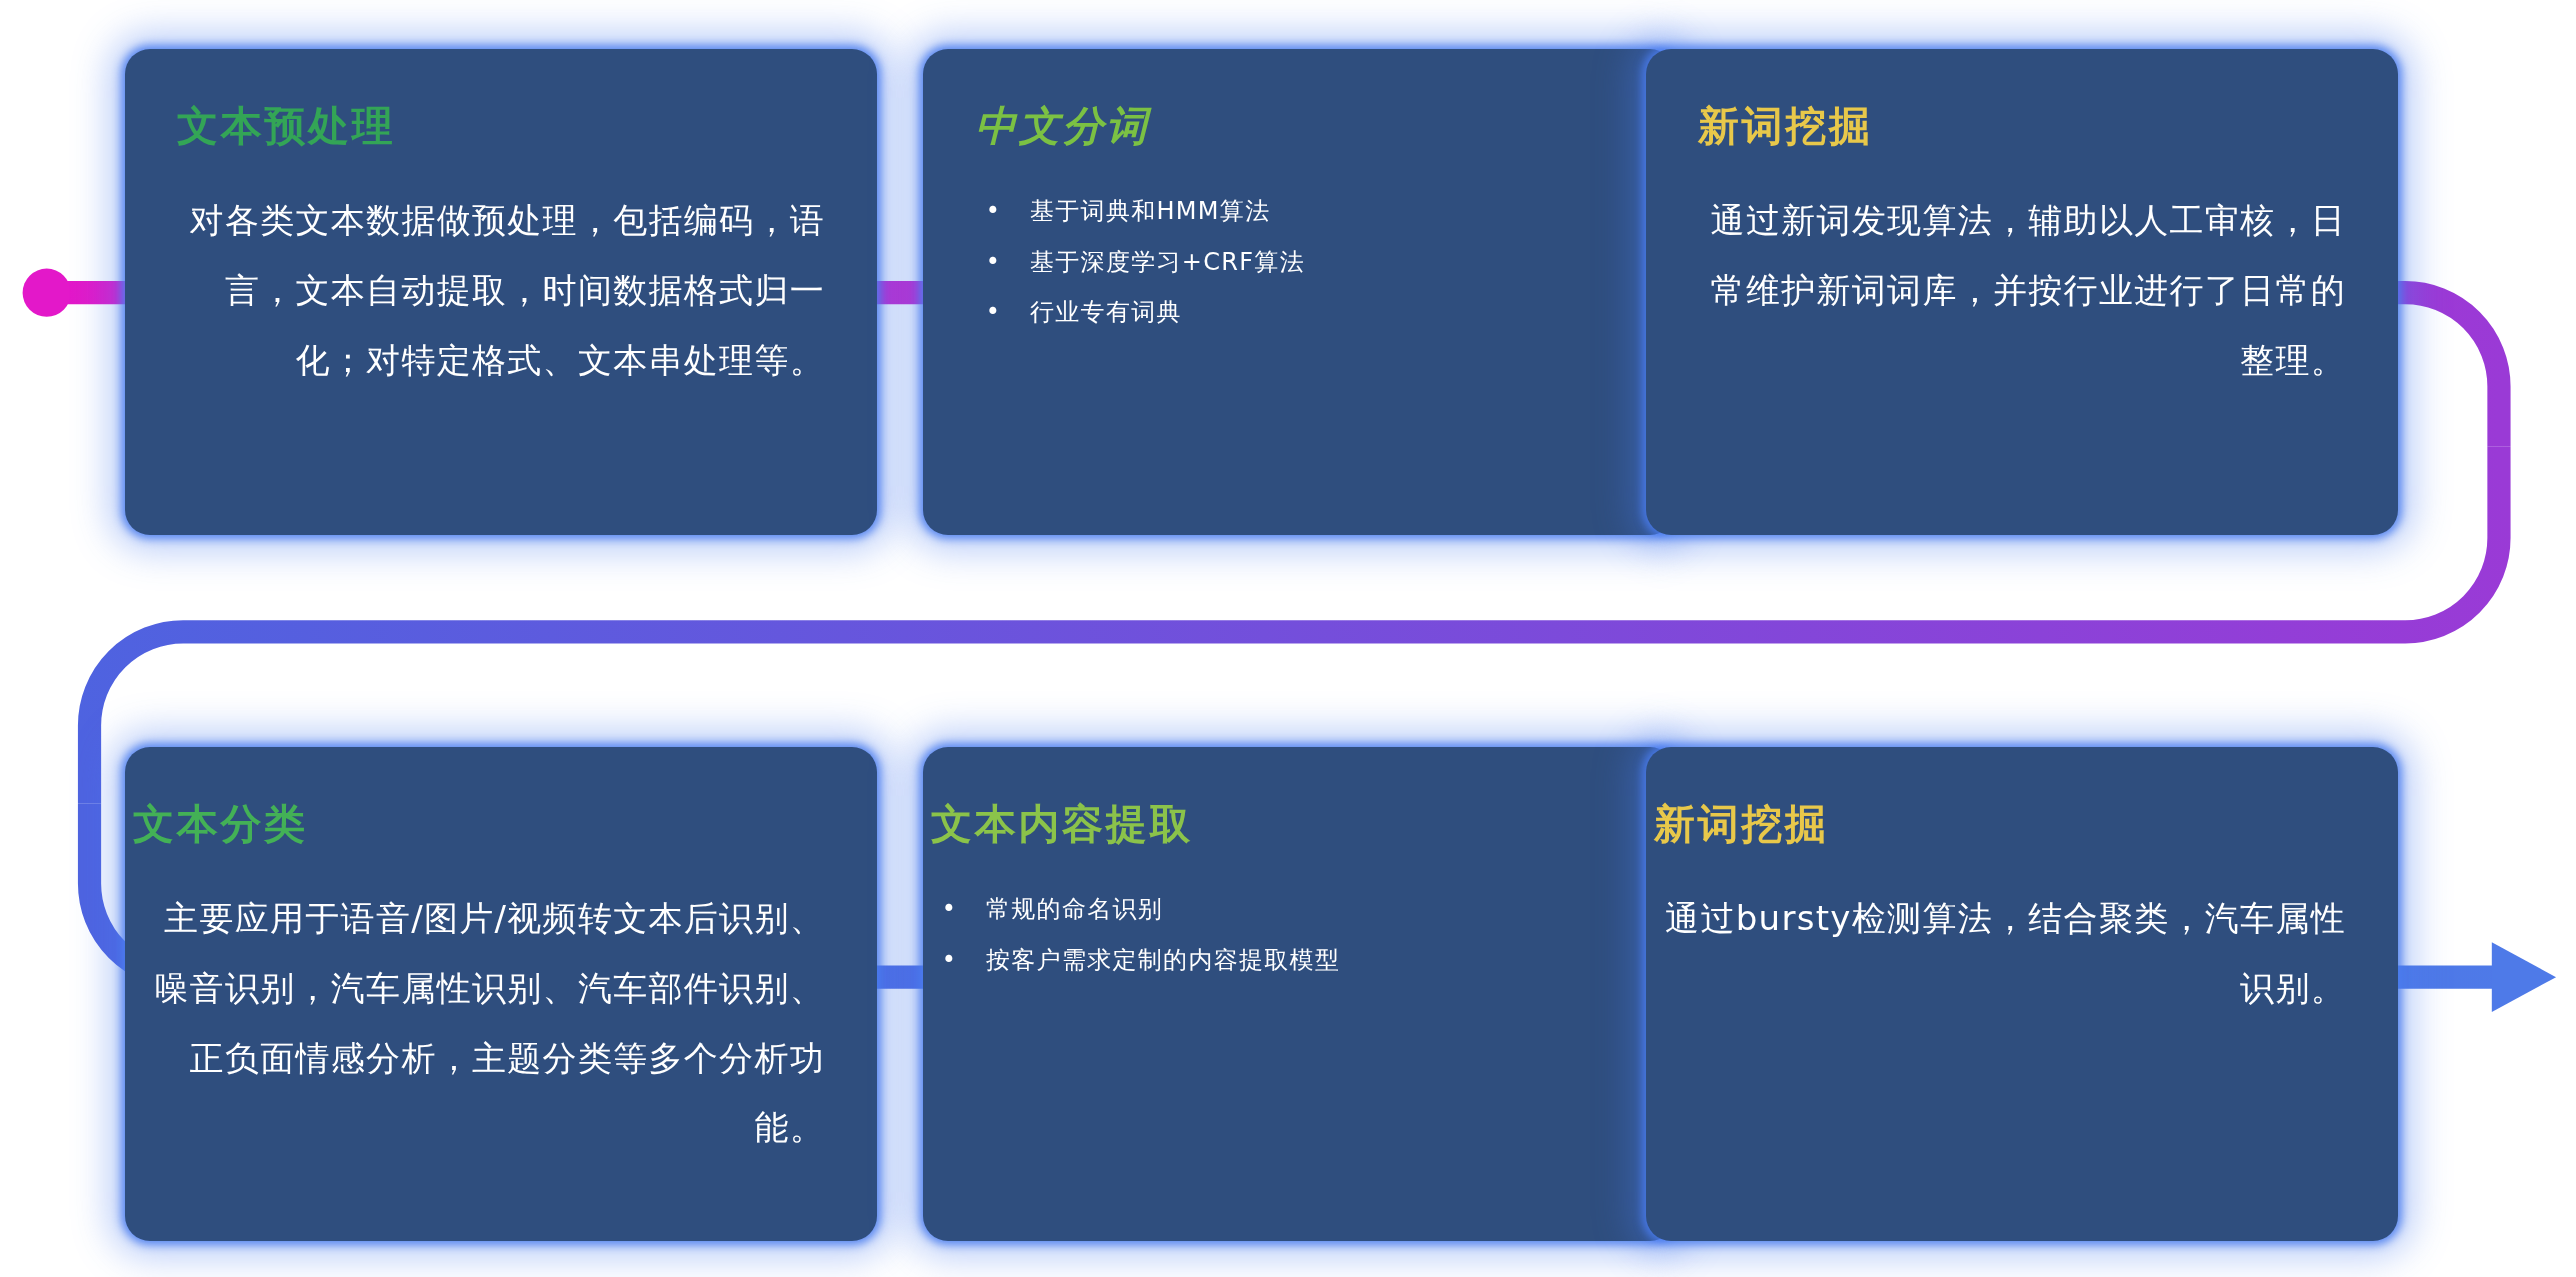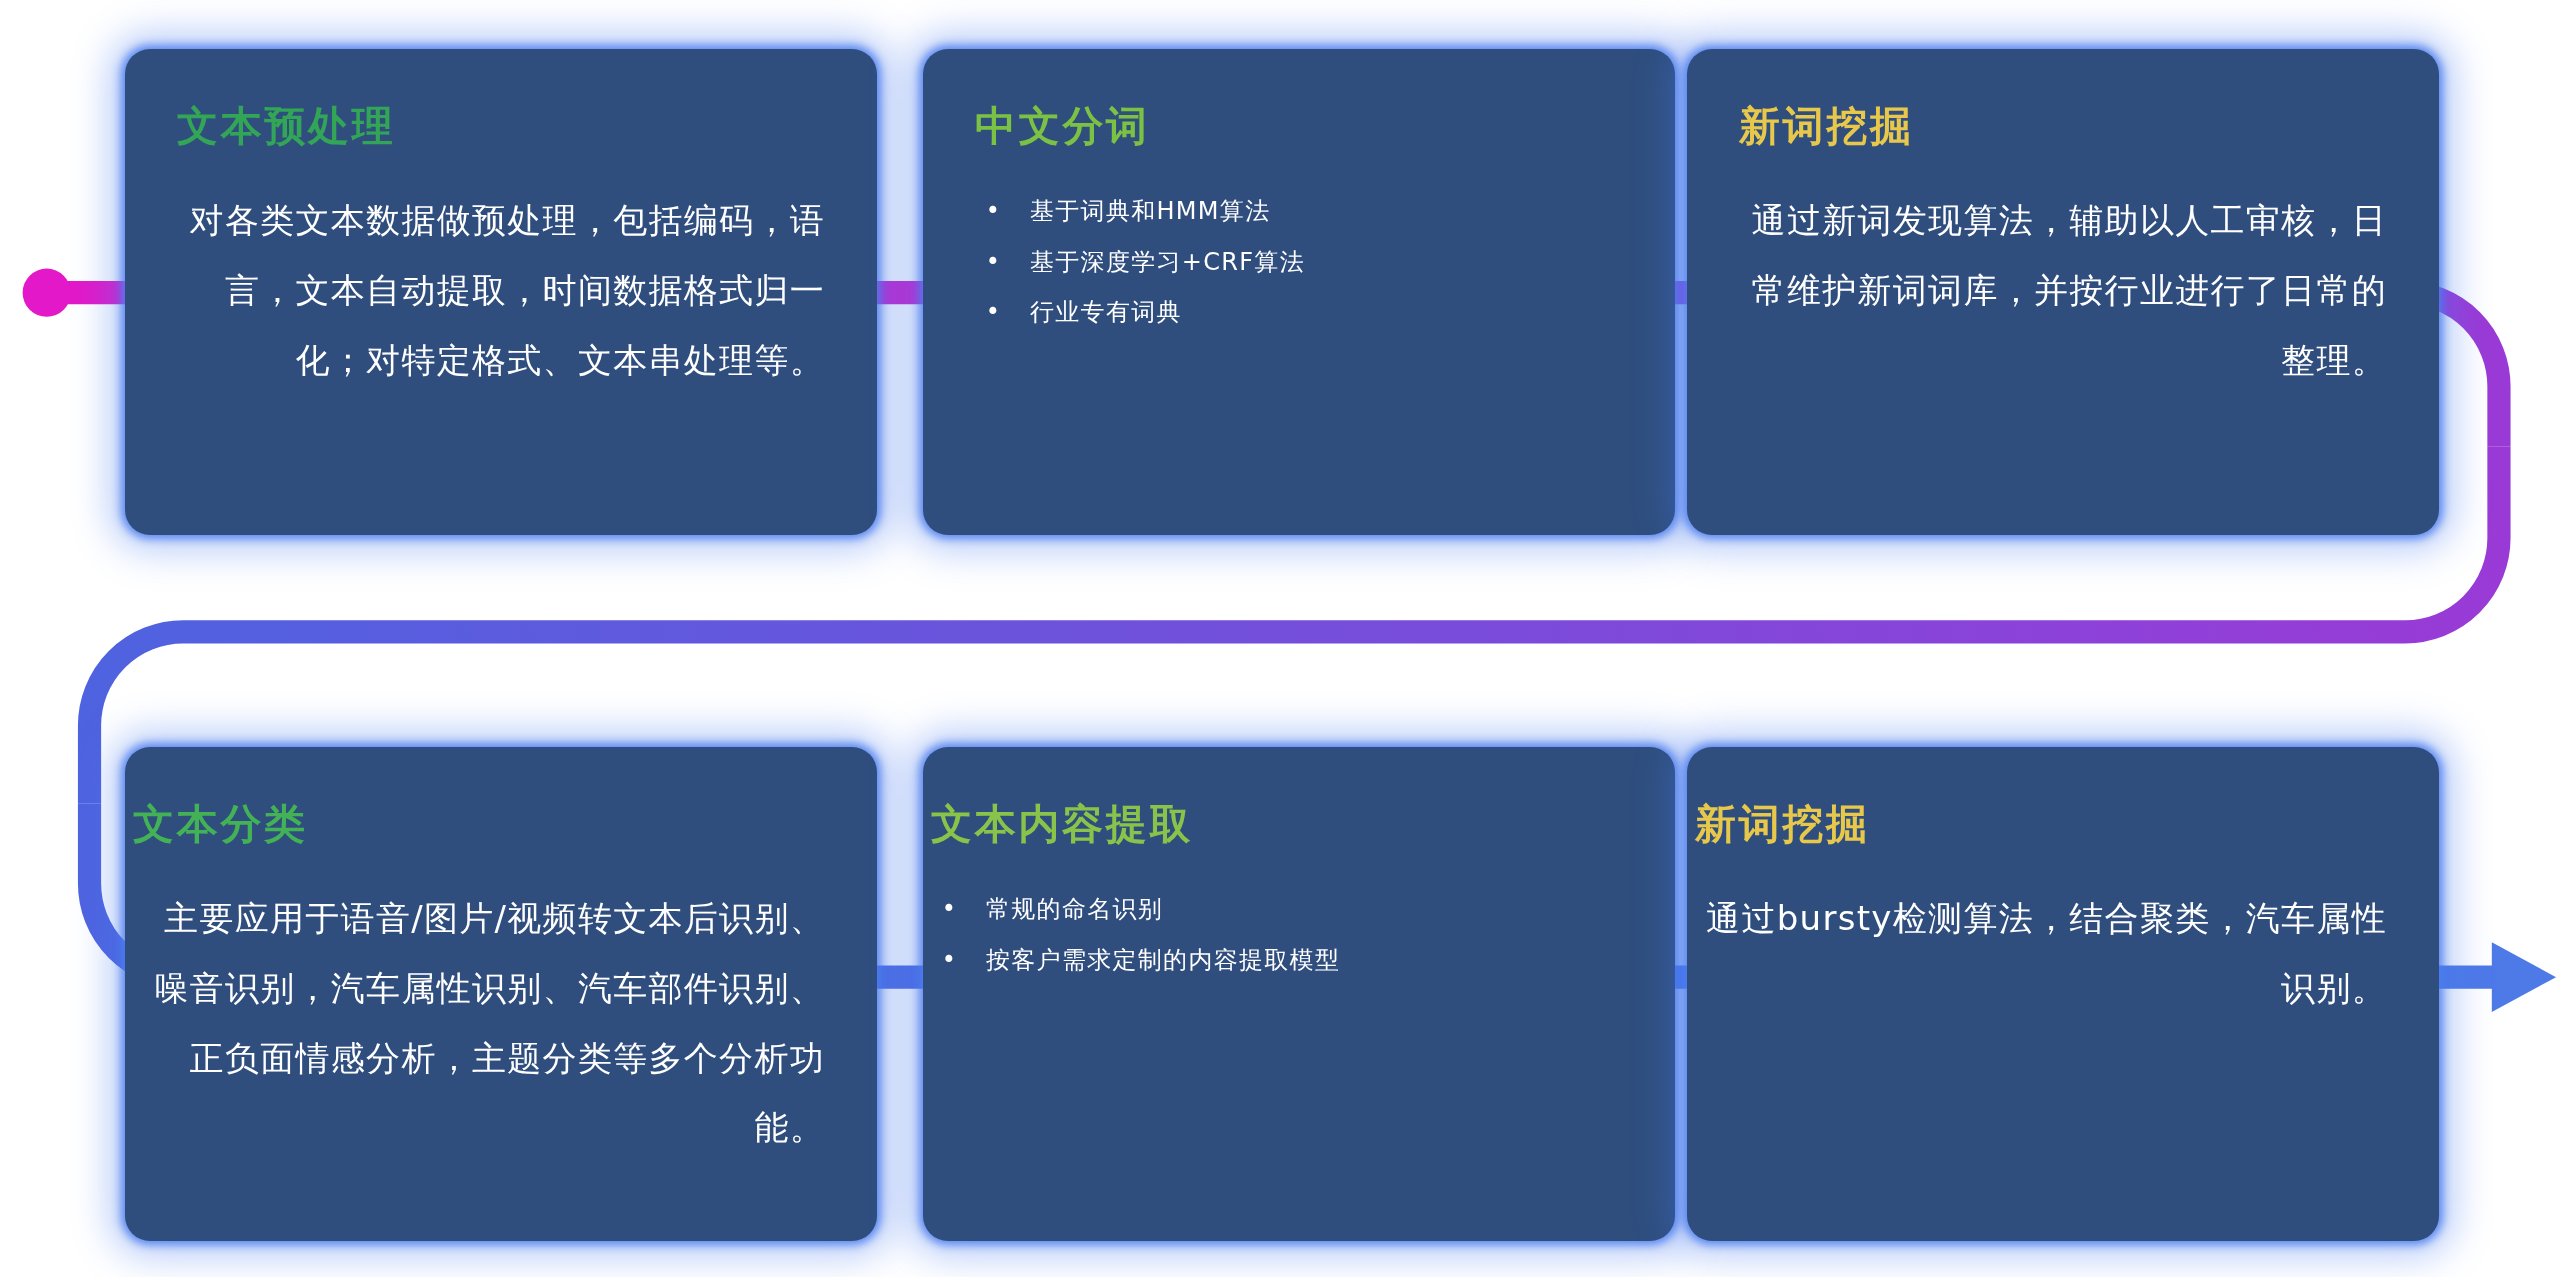"中文分词" h2.card-title { font-style: none -> italic }
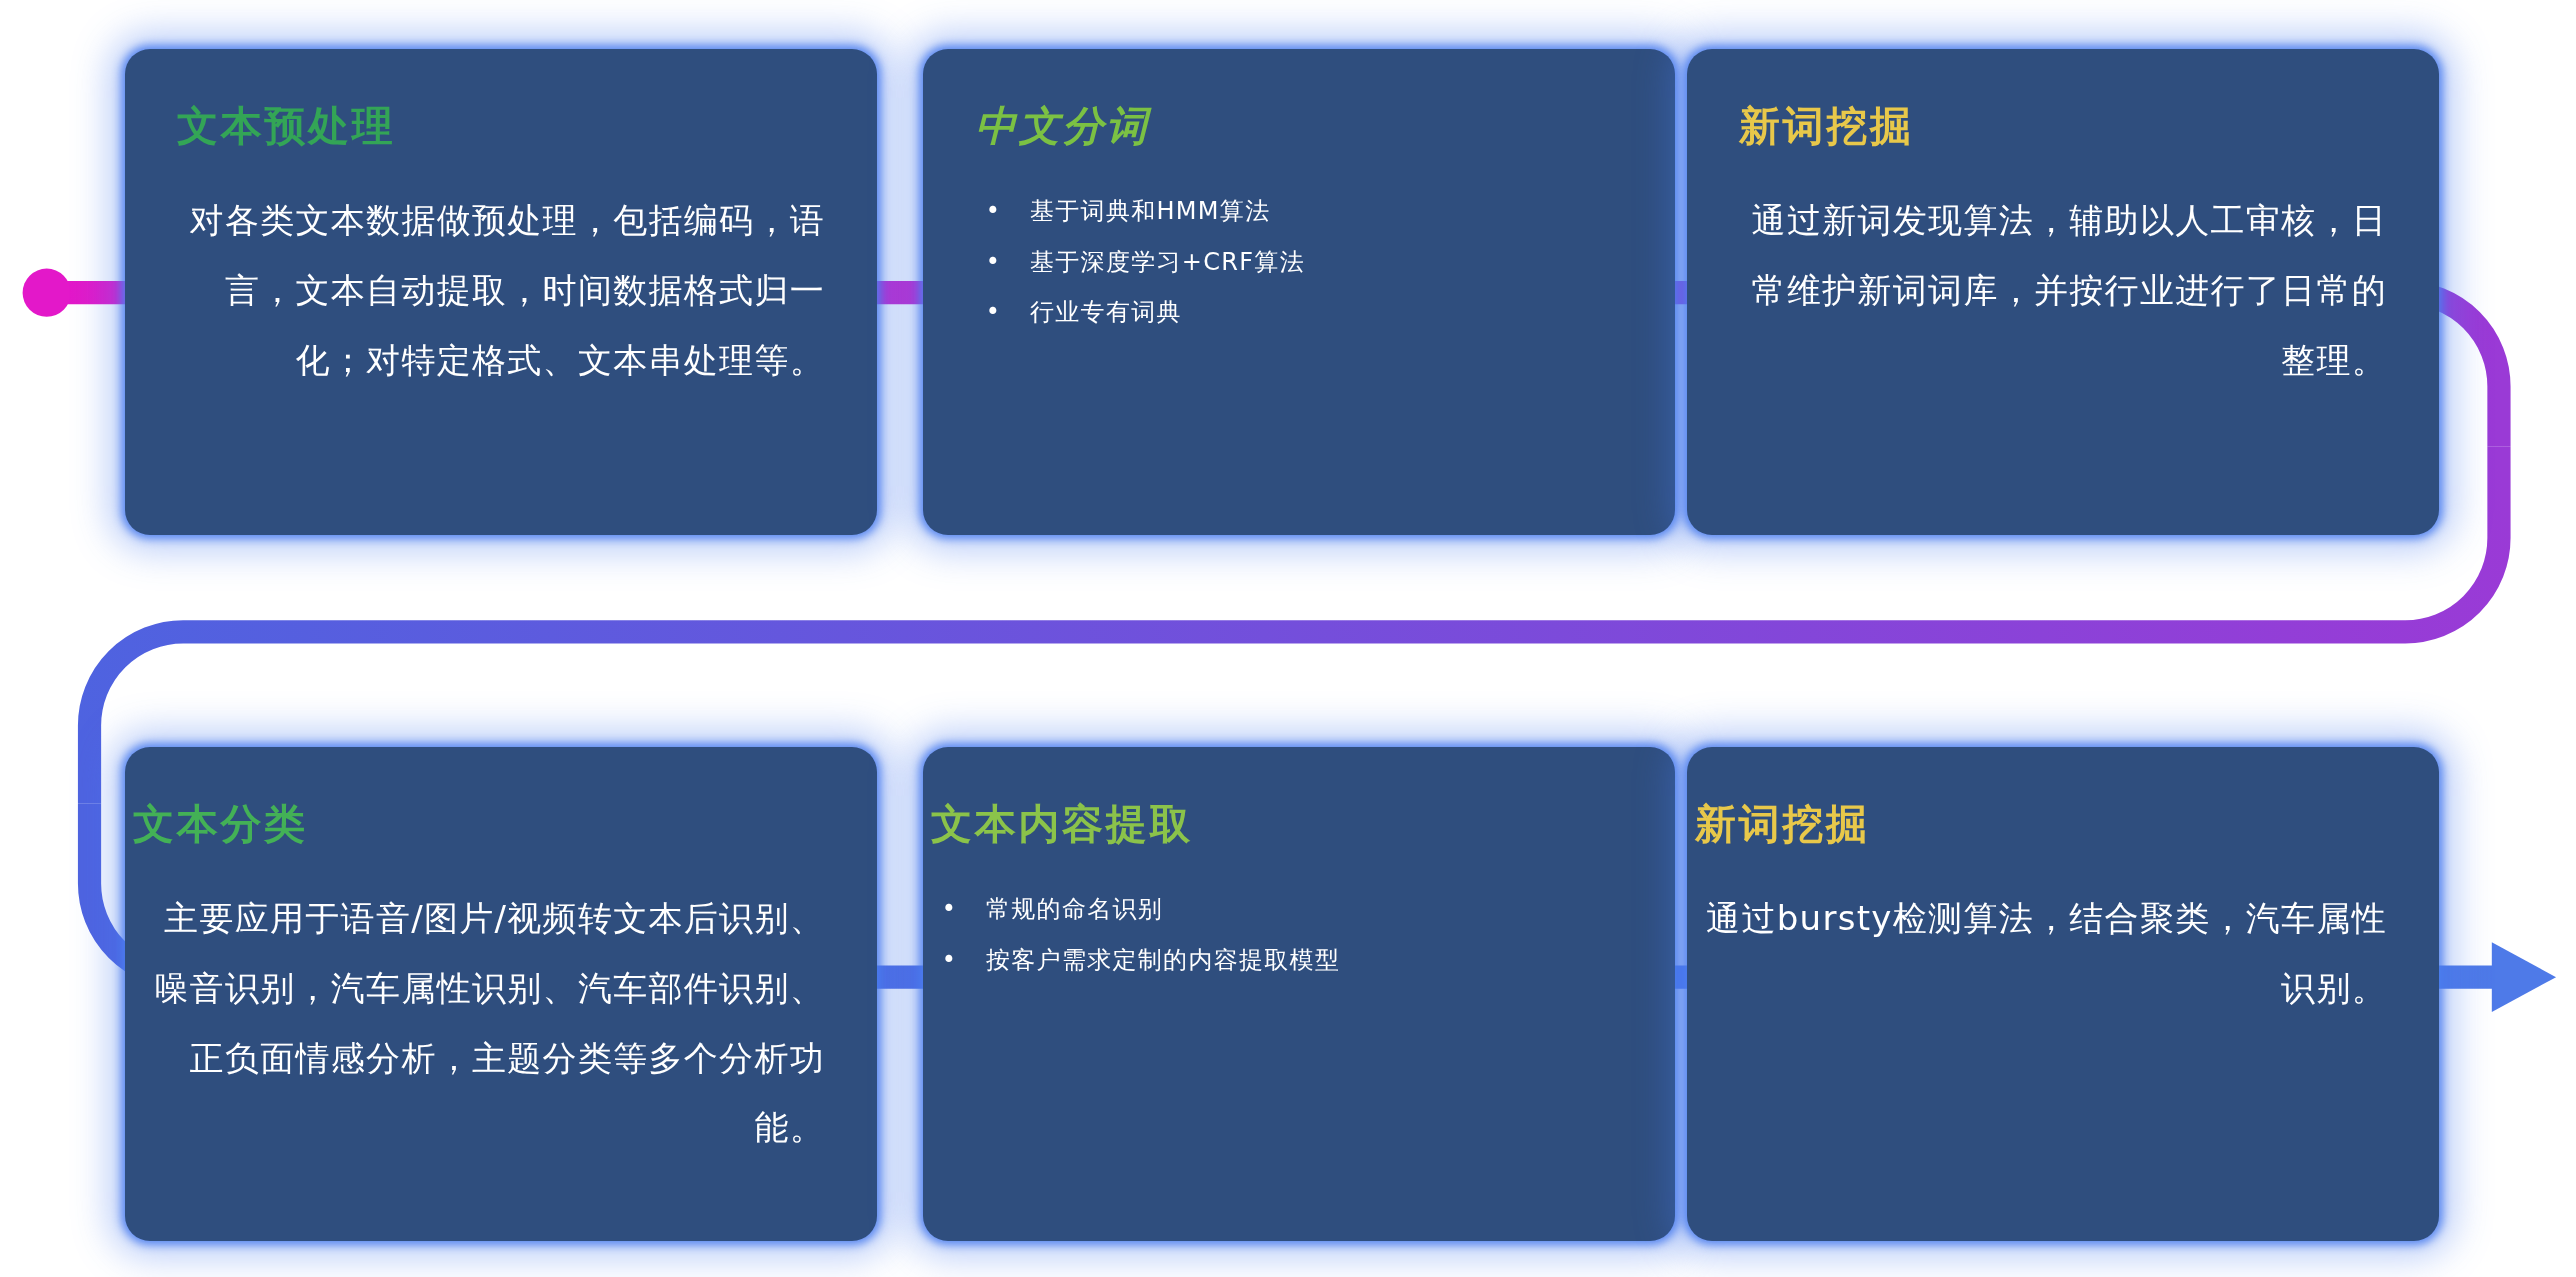"新词挖掘" .col3 { left: 1687px -> 1646px }
